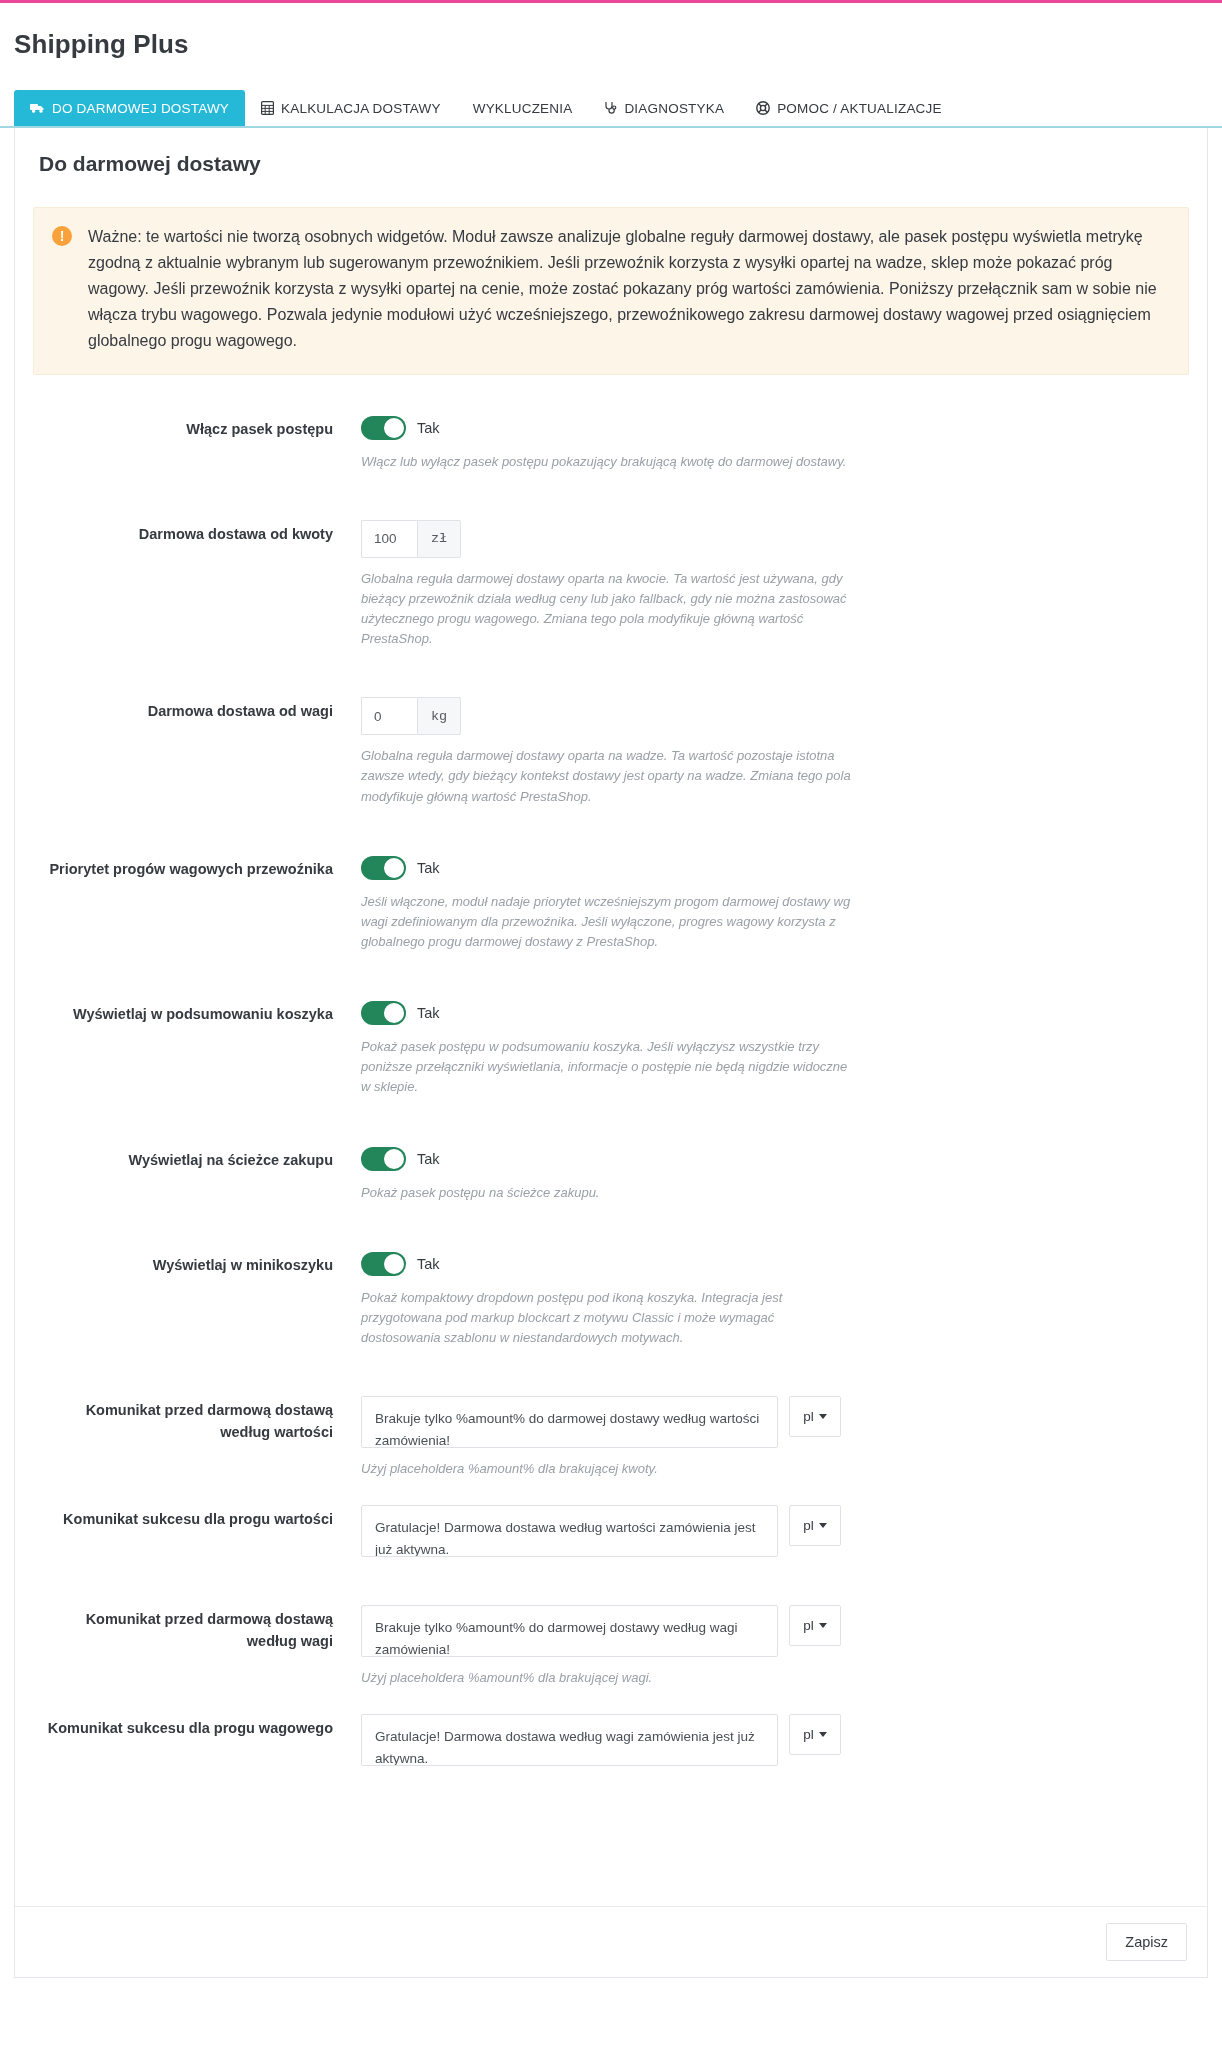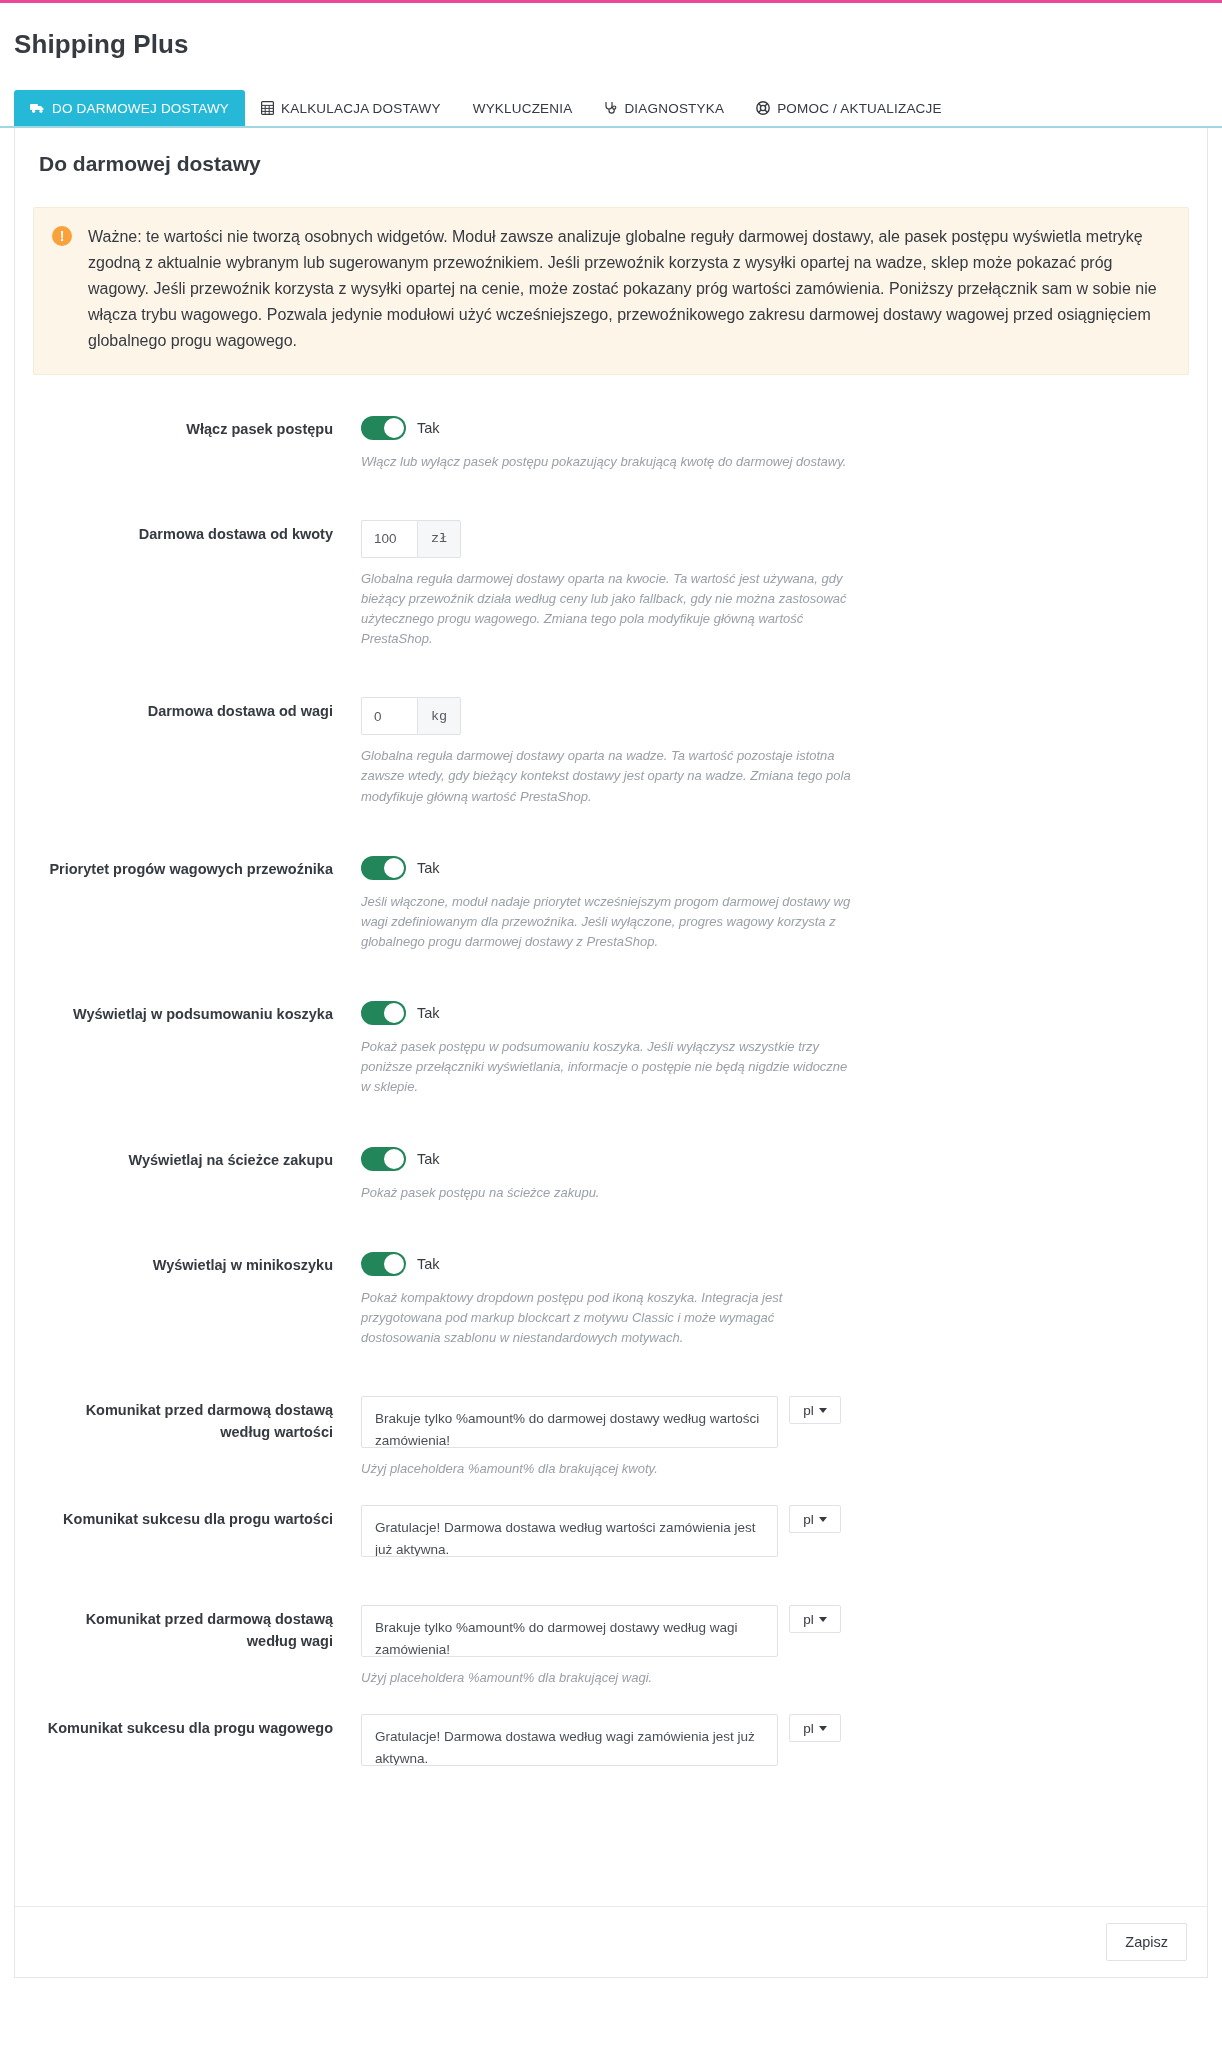"pl" .lang-btn { height: 28px -> 41px }
